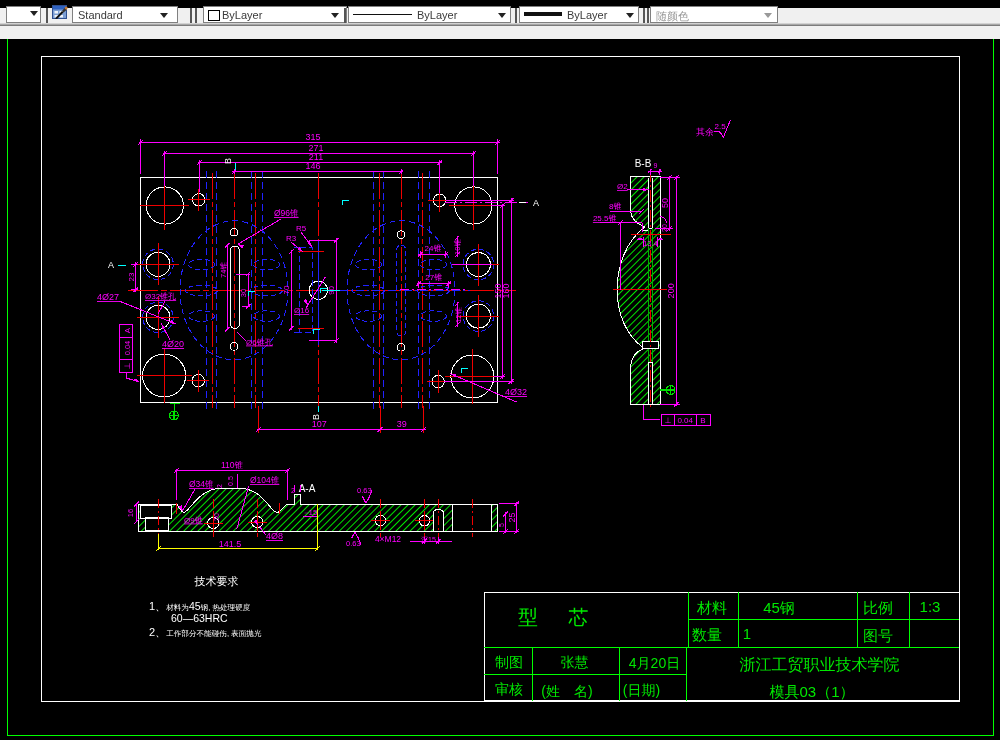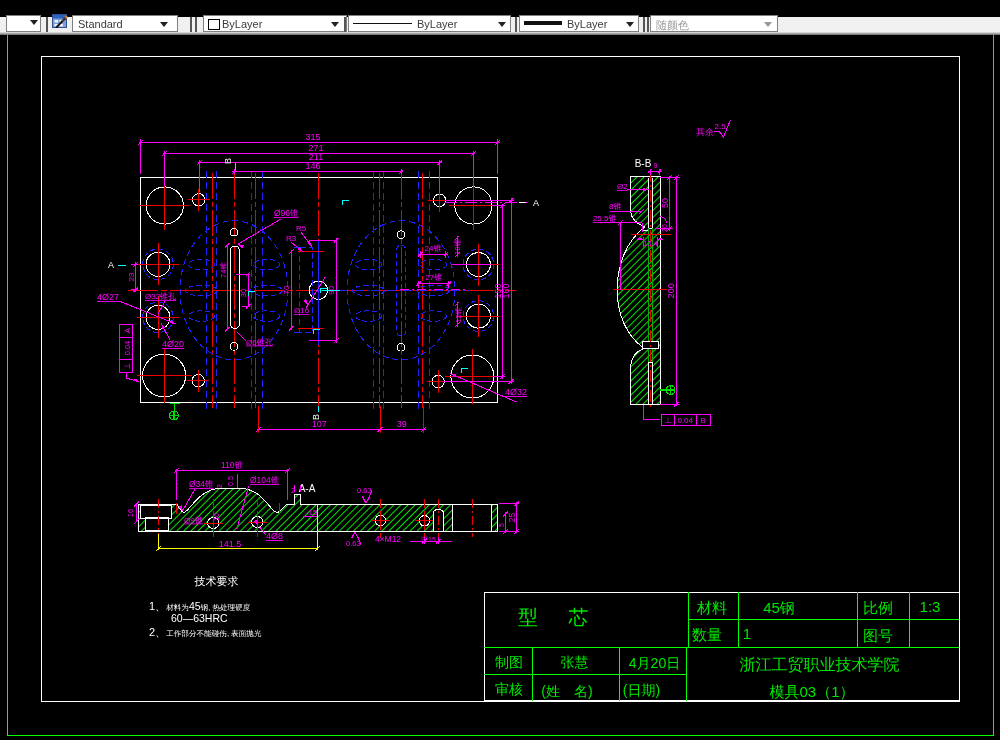"Standard" #tb { height: 18px -> 31px; top: 17px -> 8px }
